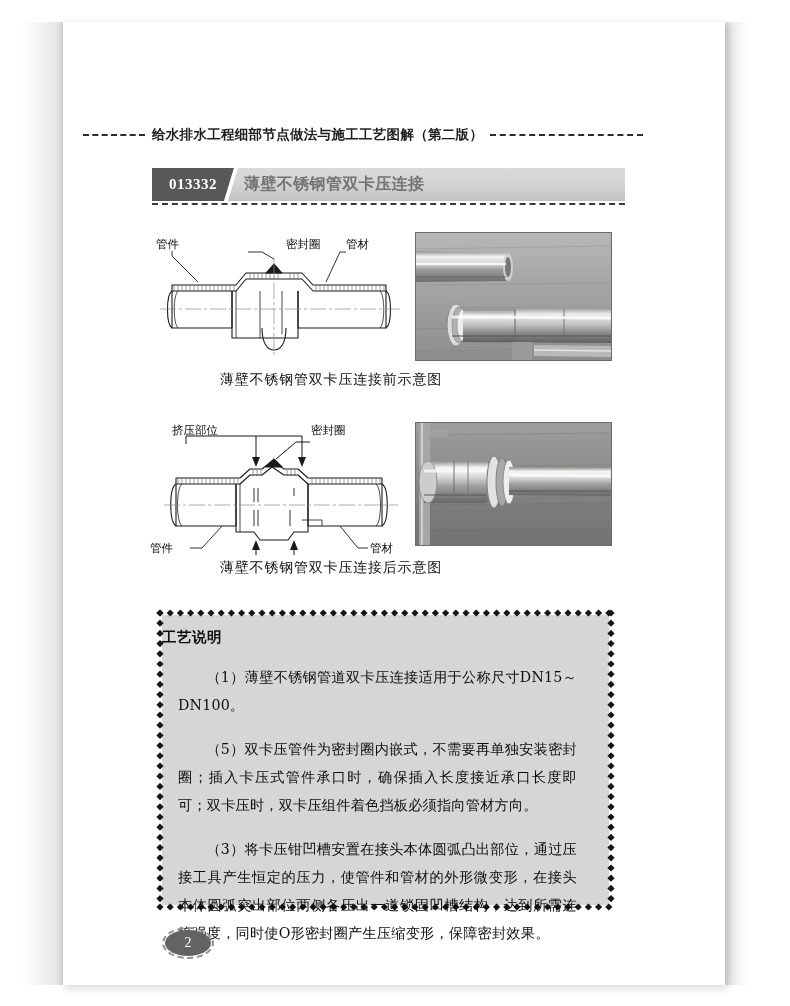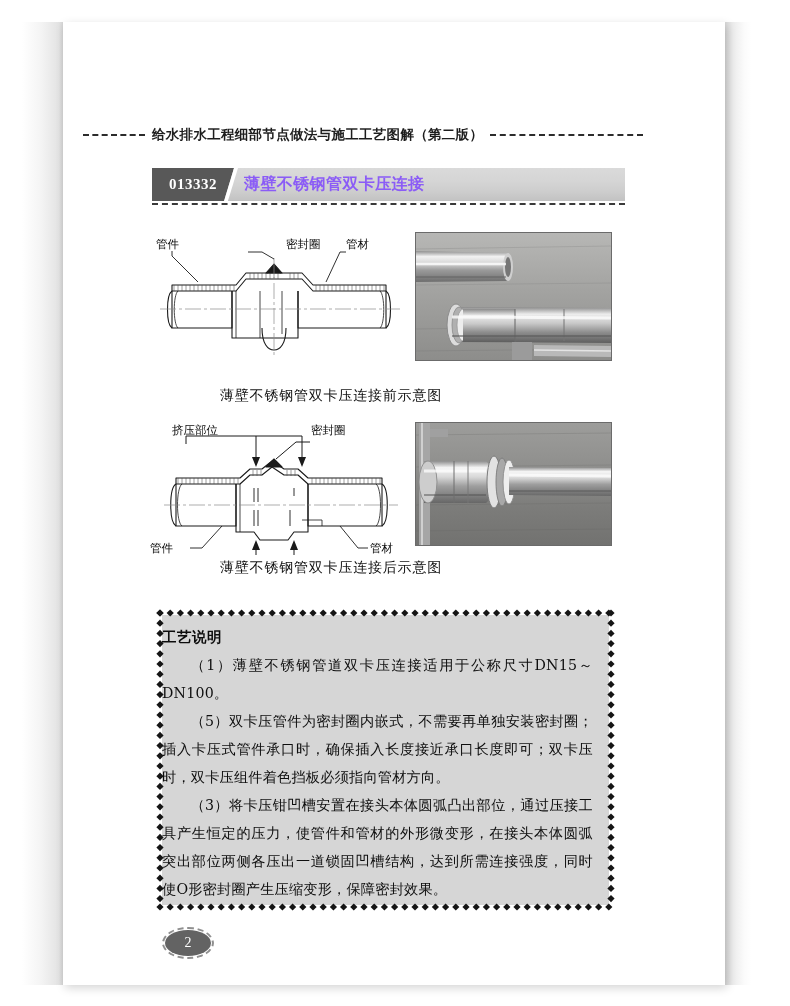"薄壁不锈钢管双卡压连接" .section-title { color: #8b5cf6 -> #737373 }
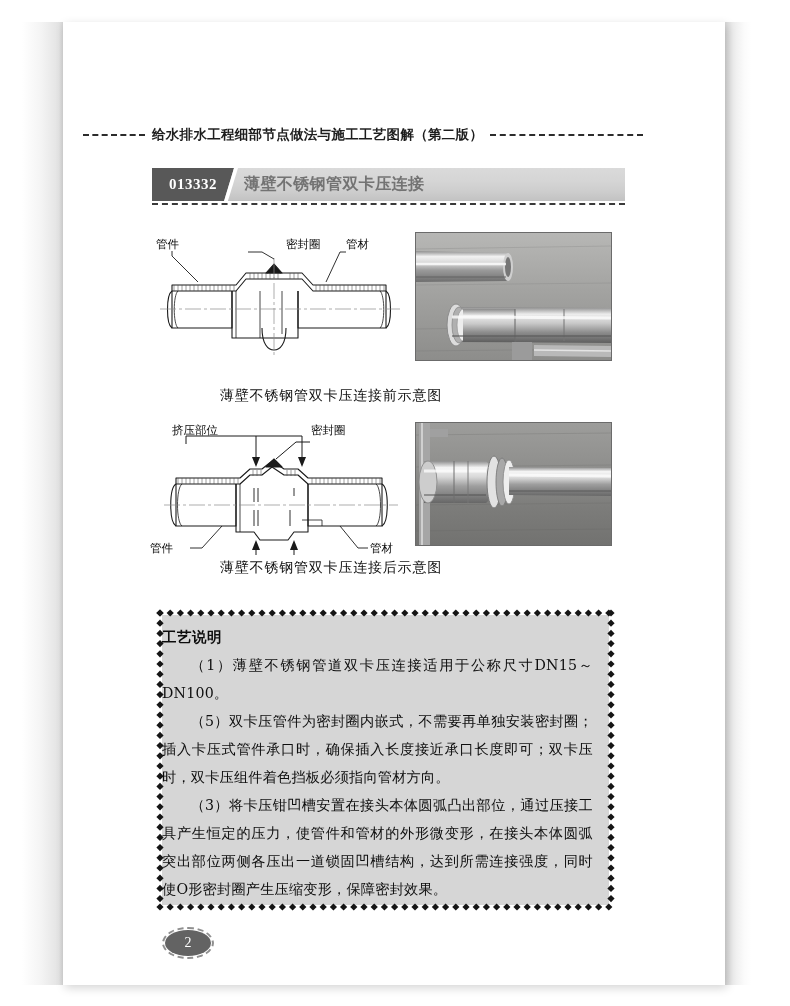"薄壁不锈钢管双卡压连接前示意图" #caption-1 { top: 387px -> 371px }
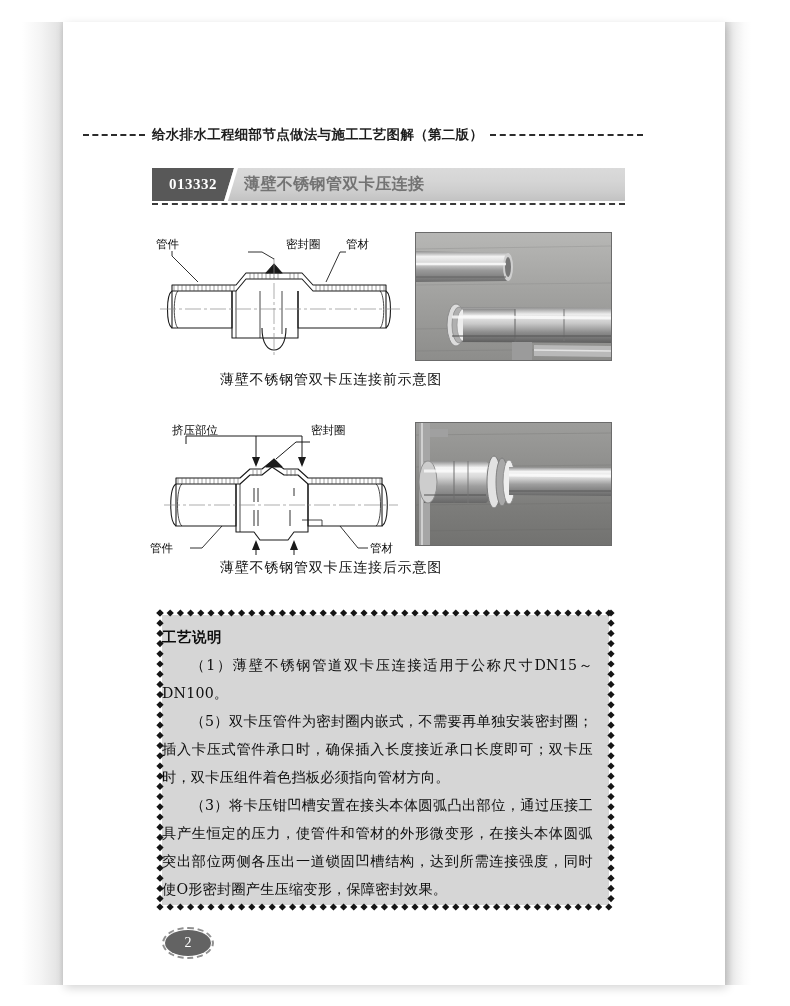"（1）薄壁不锈钢管道双卡压连接适用于公称尺寸DN15～DN100。" .note-para { margin: 0 -> 16px }
